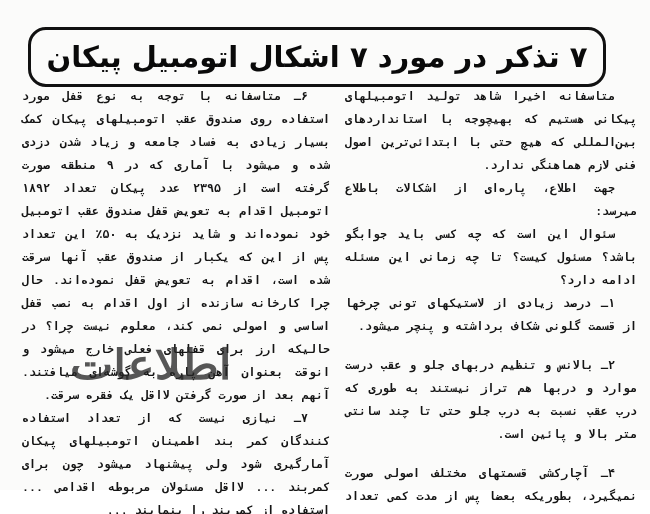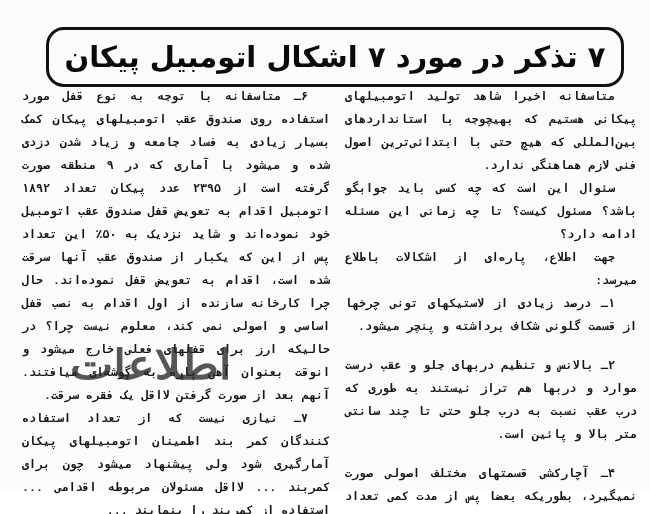"۷ تذکر در مورد ۷" .title-box { left: 46px -> 28px }
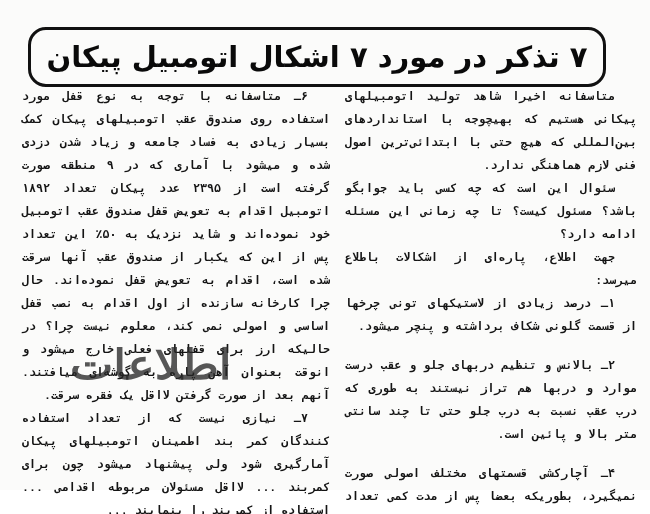"سئوال این است که چه" p.para { order: before "جهت اطلاع، پاره‌ای از اشکالات" -> after "جهت اطلاع، پاره‌ای از اشکالات" }
